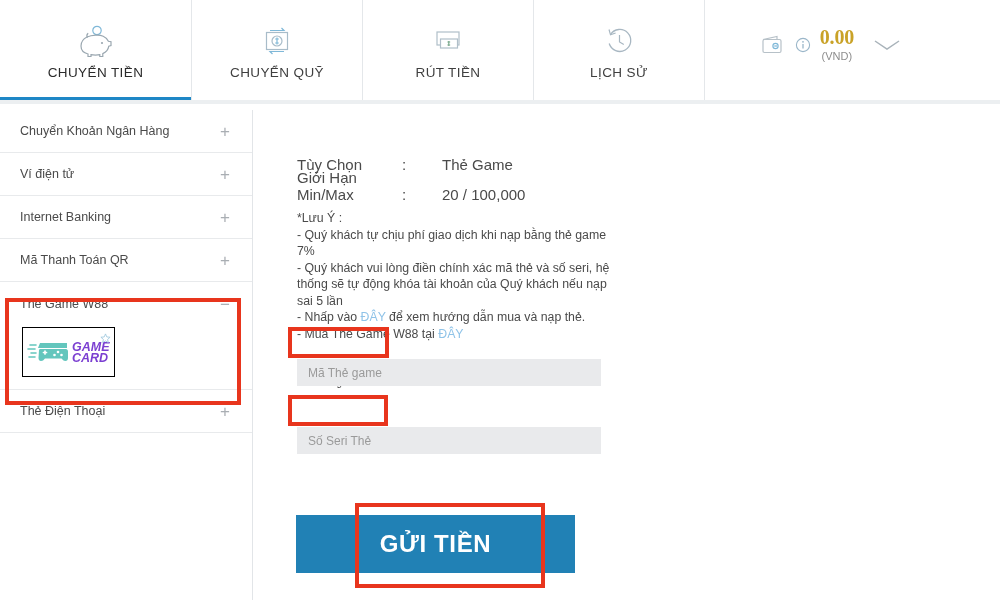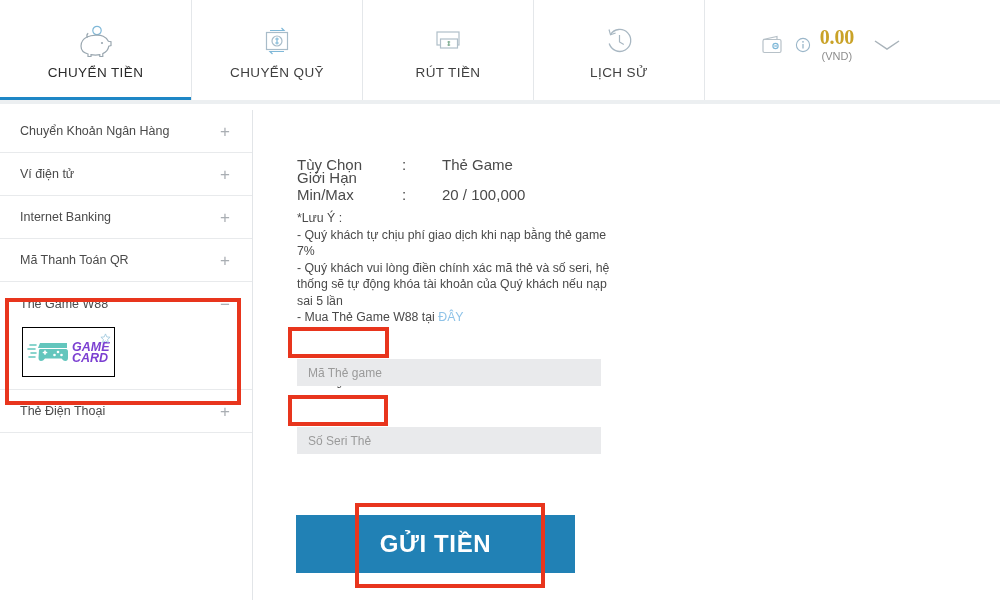"- Nhấp vào ĐÂY để" div { html: none -> <div><span>- Nhấp vào </span><a>ĐÂY</a><span> để xem hướng dẫn mua và nạp thẻ.</span></div> }
